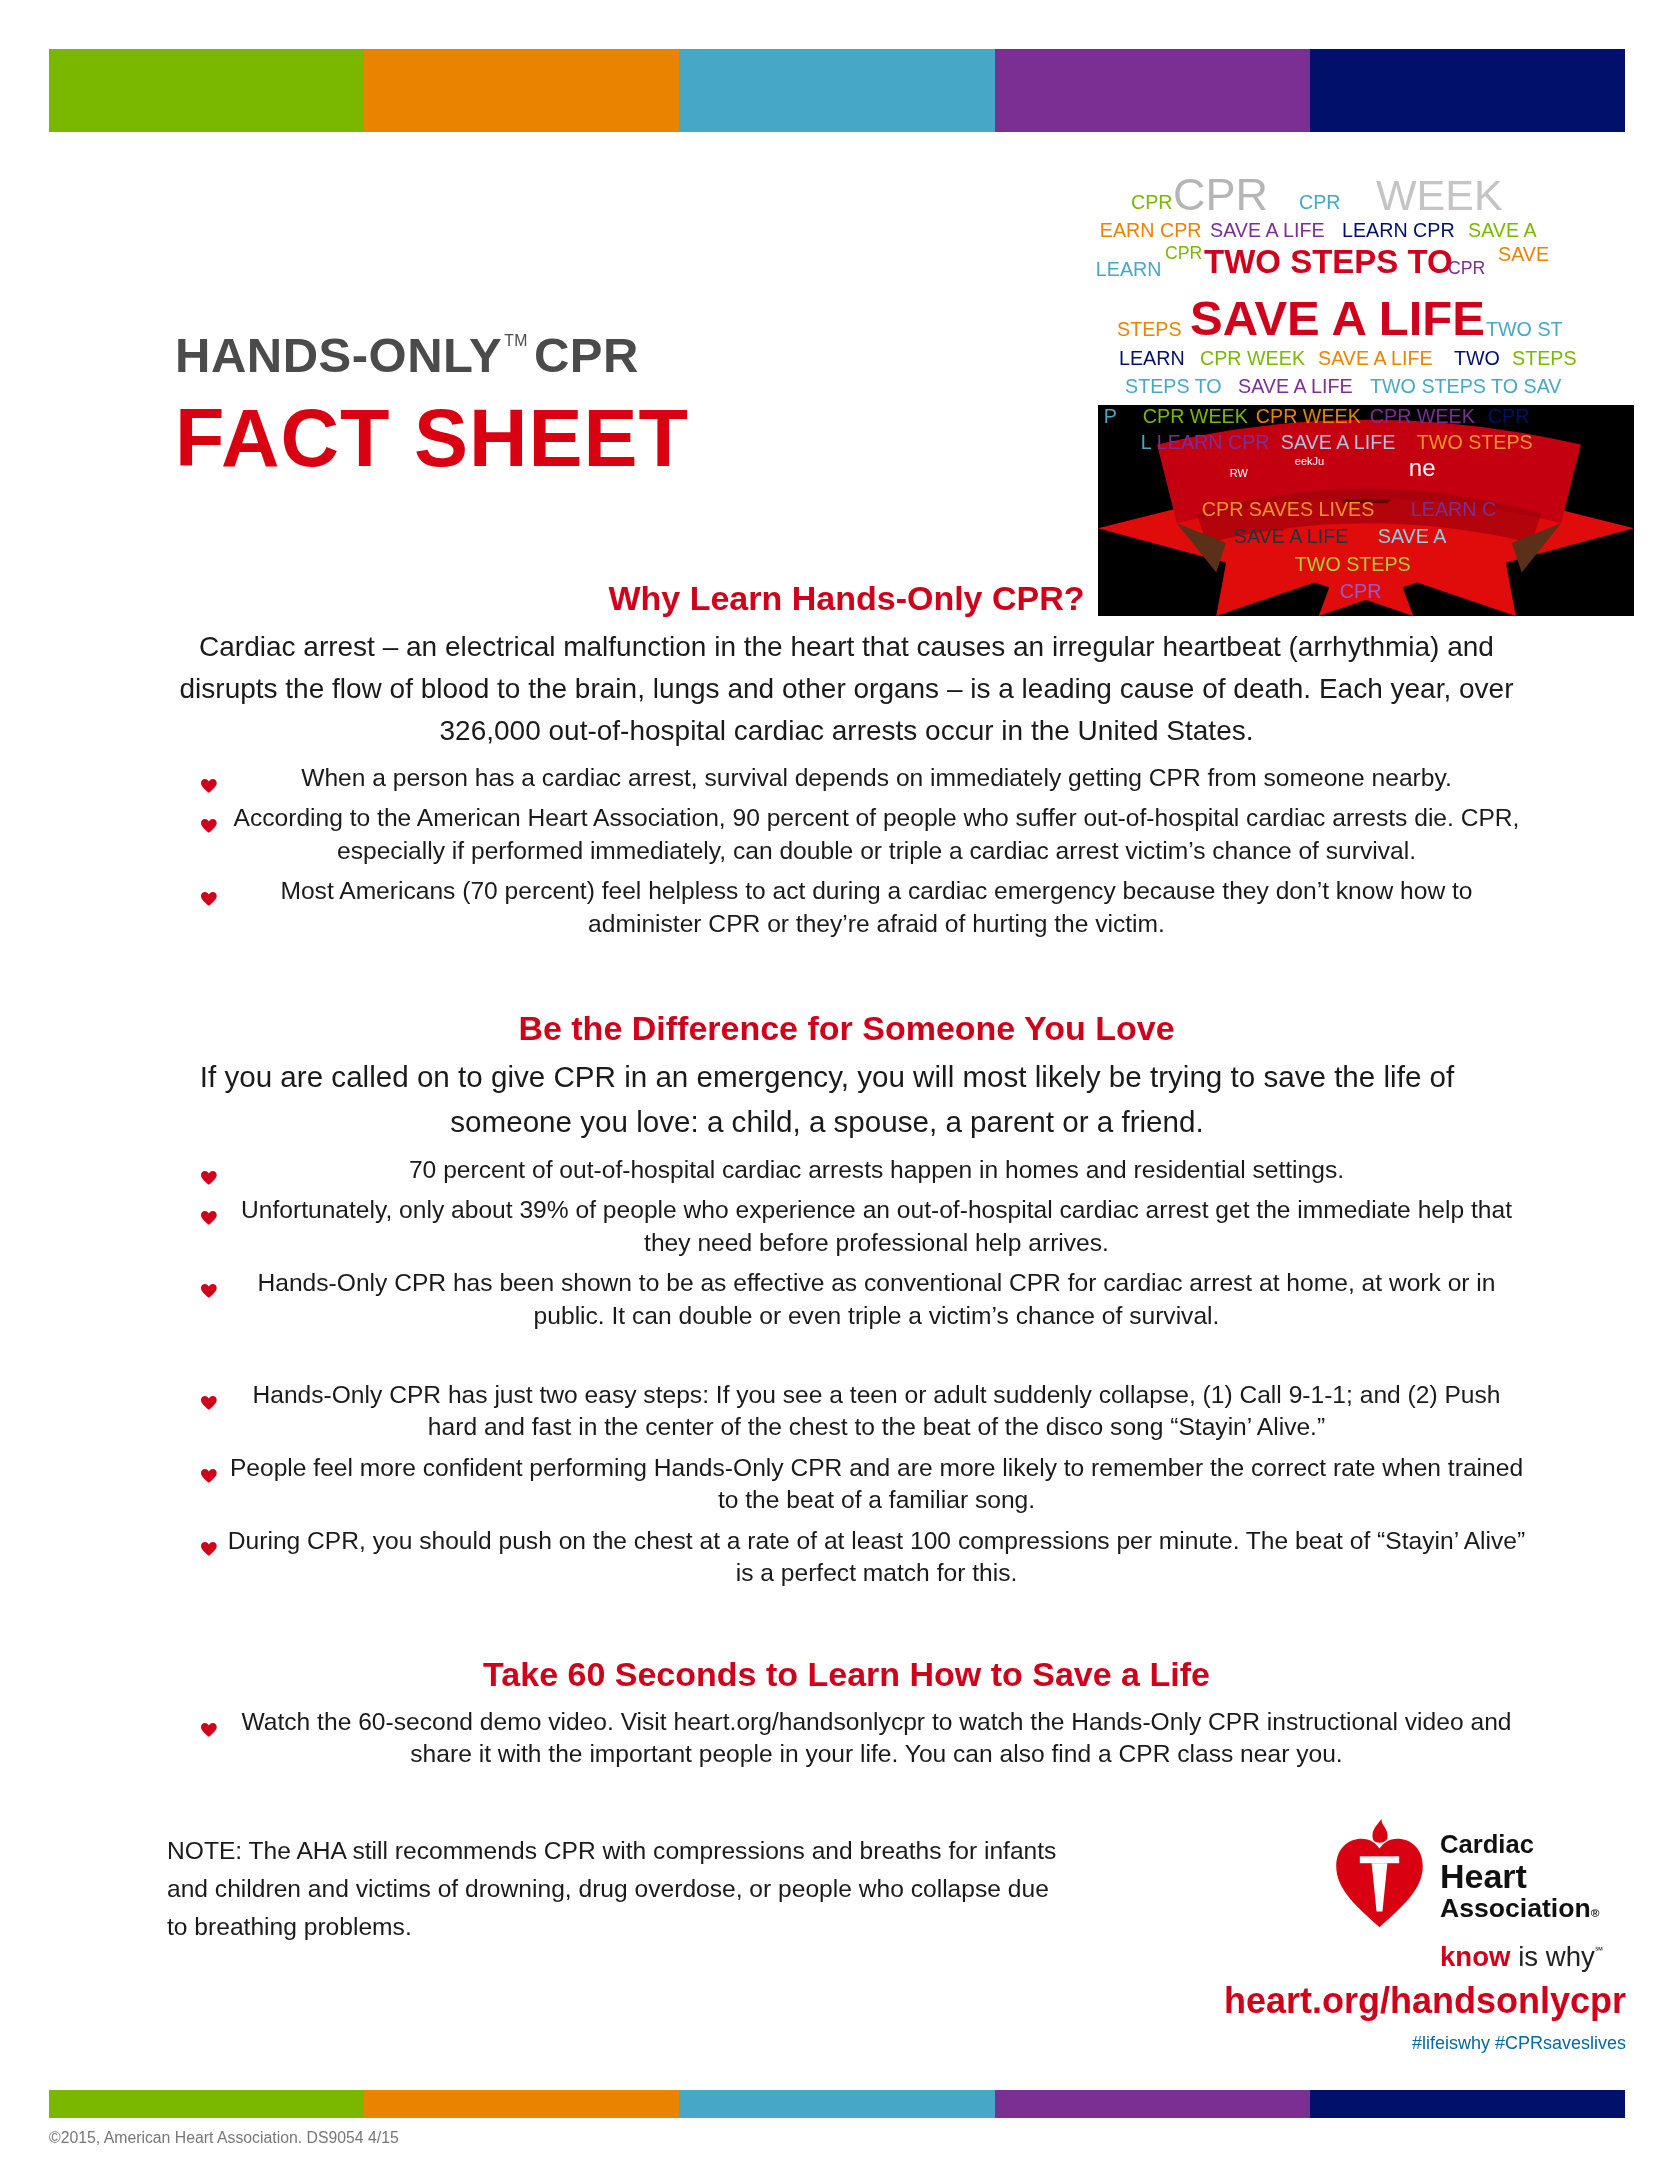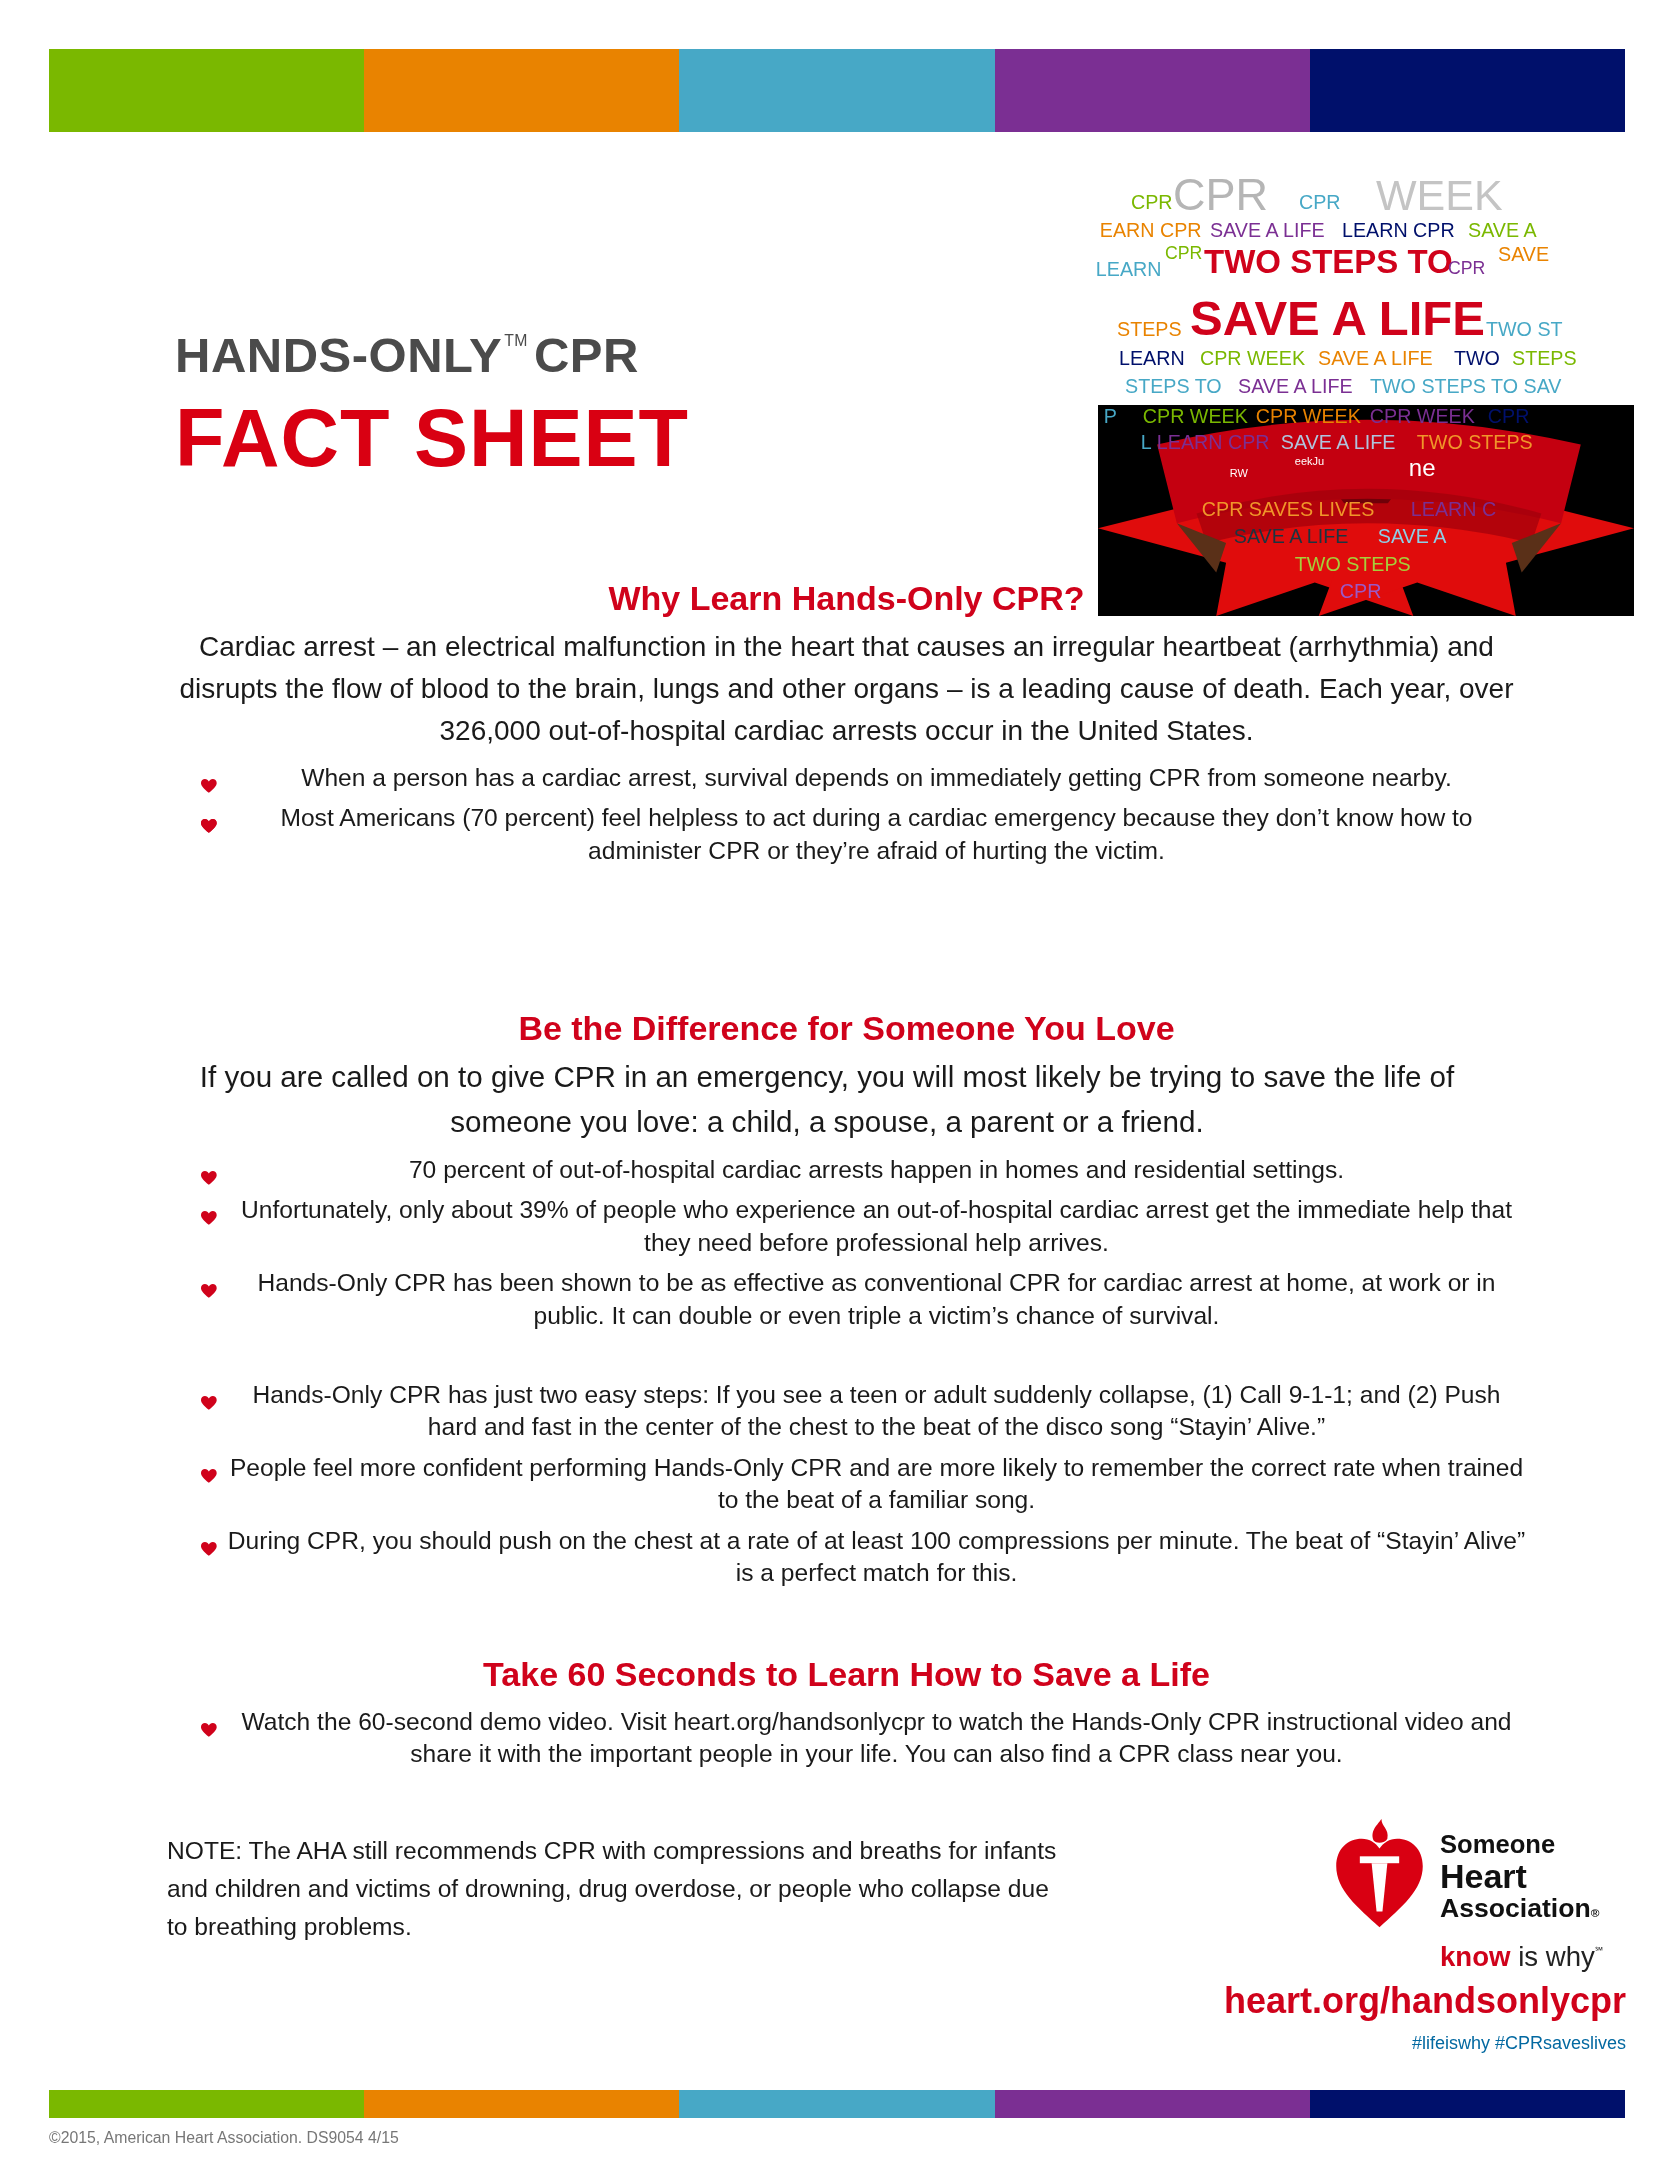"According to the American Heart" span { html: none -> <span>According to the American Heart Association, 90 percent of people who suffer out-of-hospital cardiac arrests die. CPR, especially if performed immediately, can double or triple a cardiac arrest victim’s chance of survival.</span> }
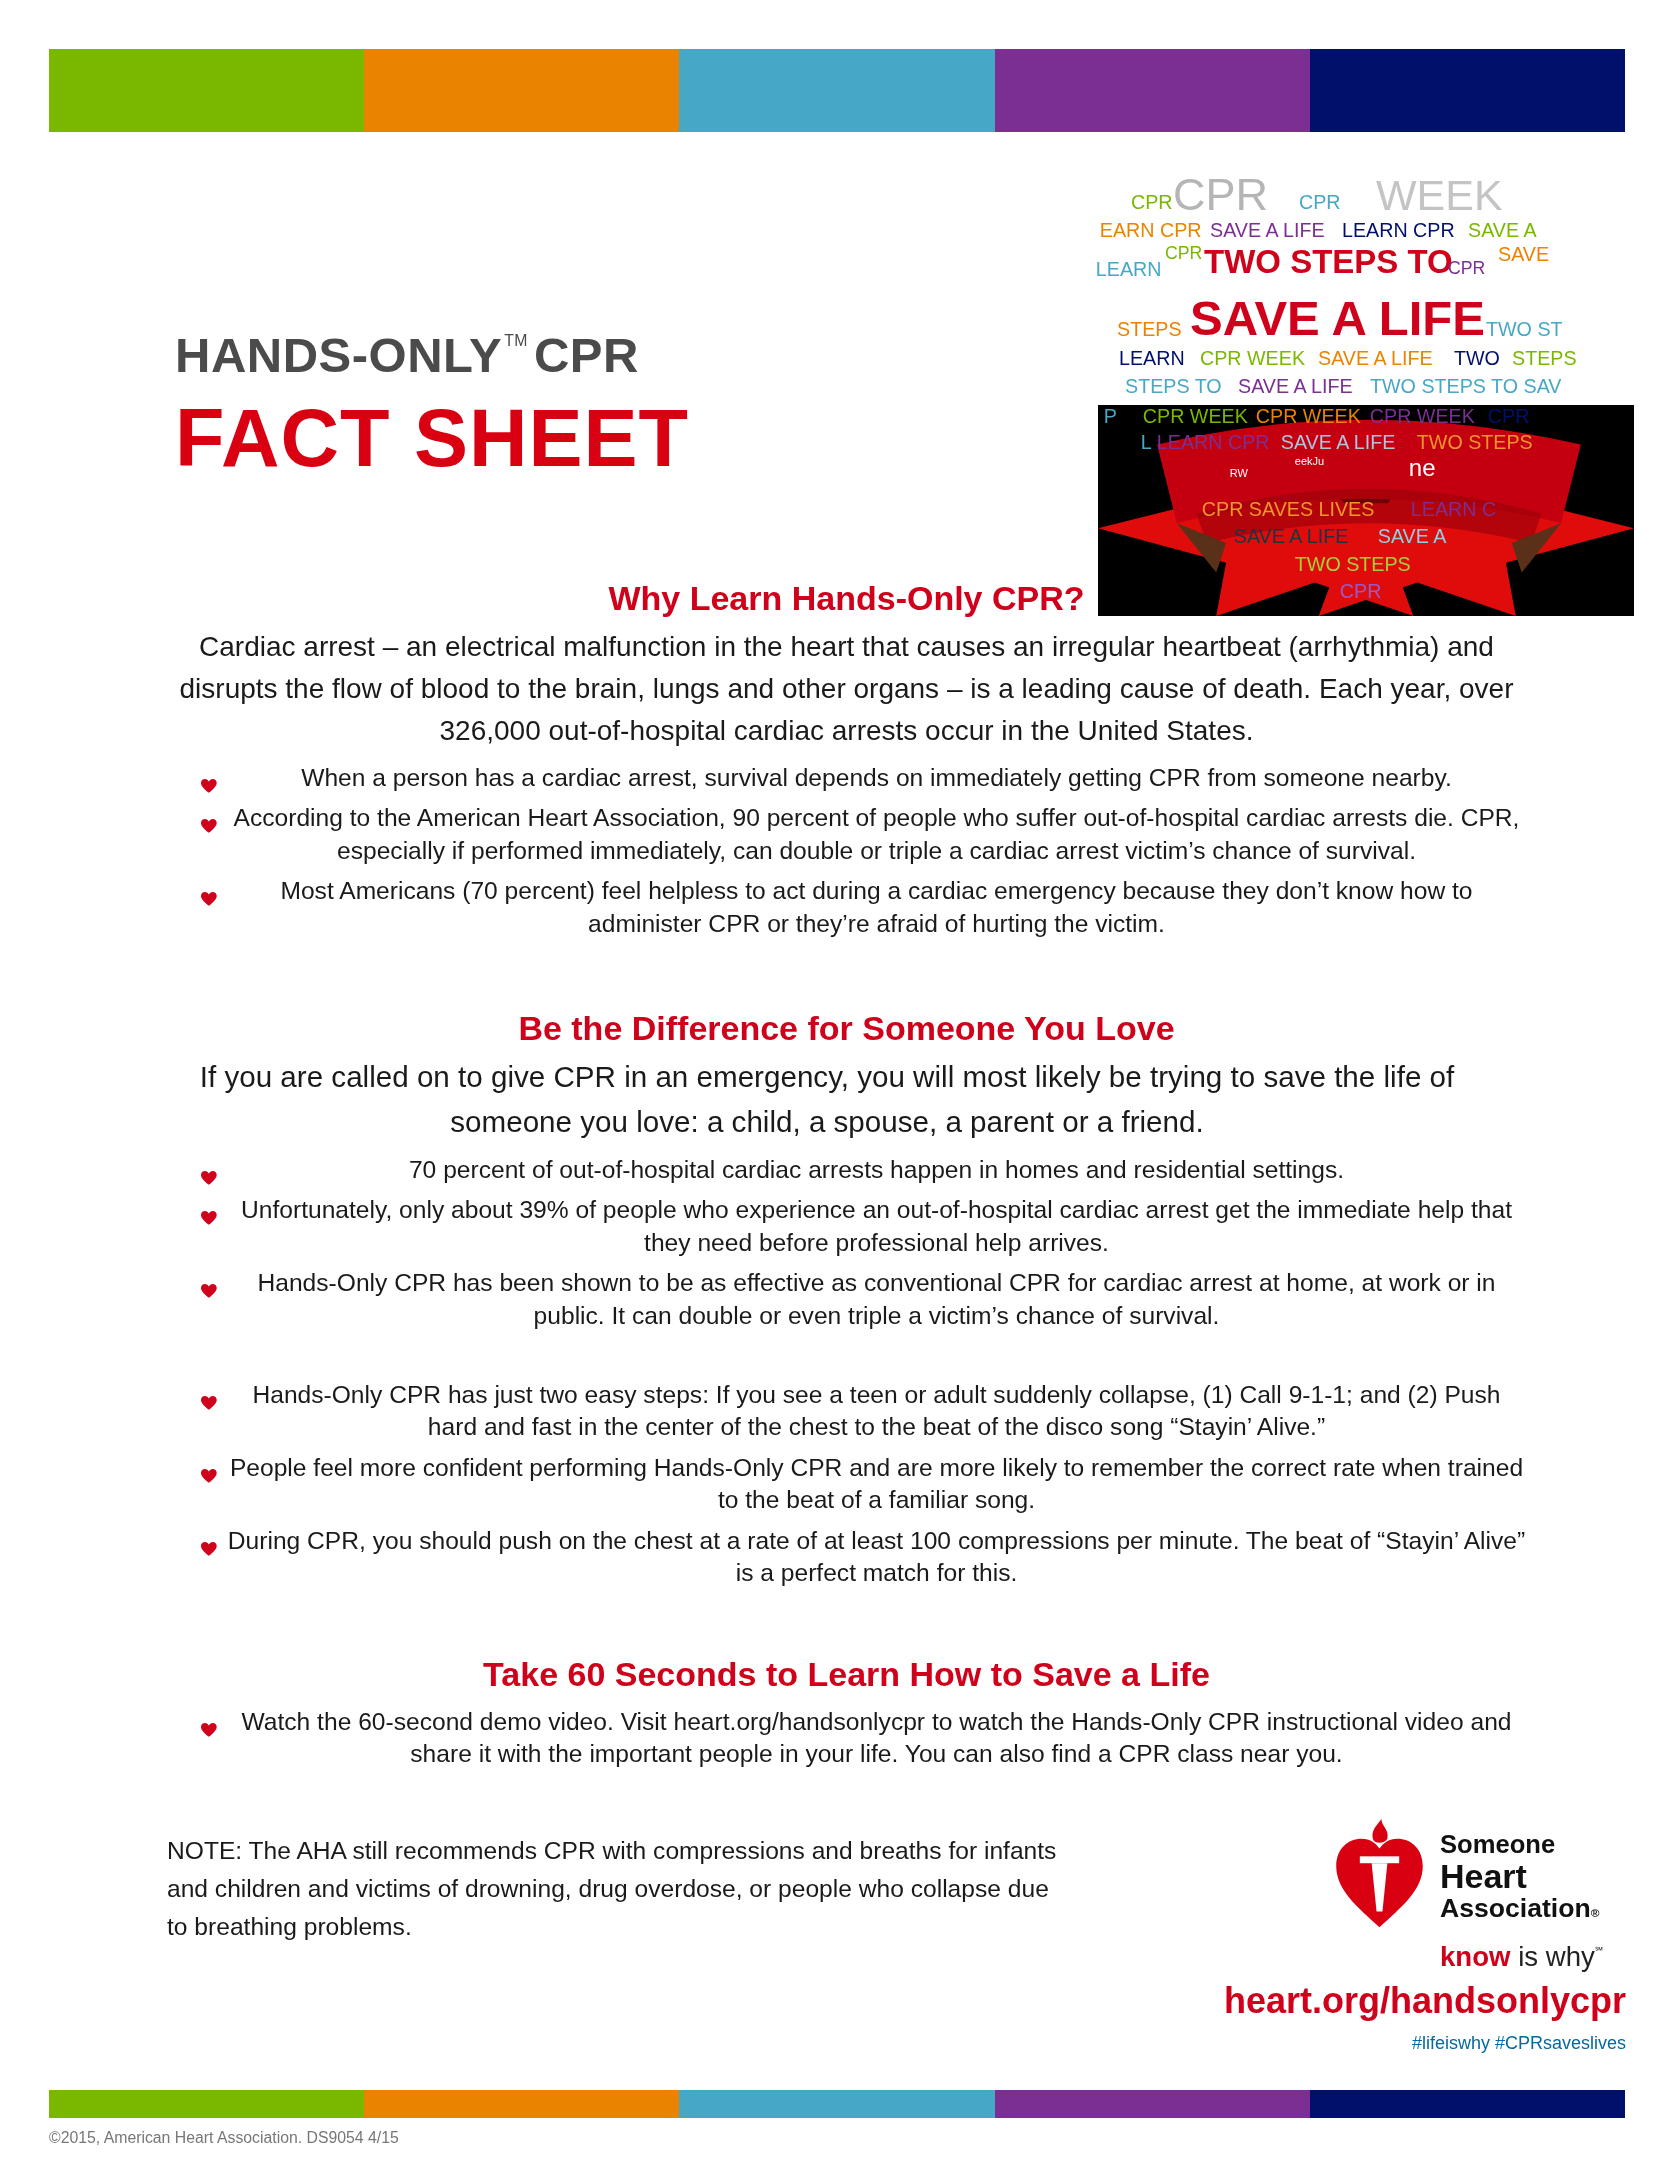"Someone" div.l1 { text: Someone -> Cardiac }
